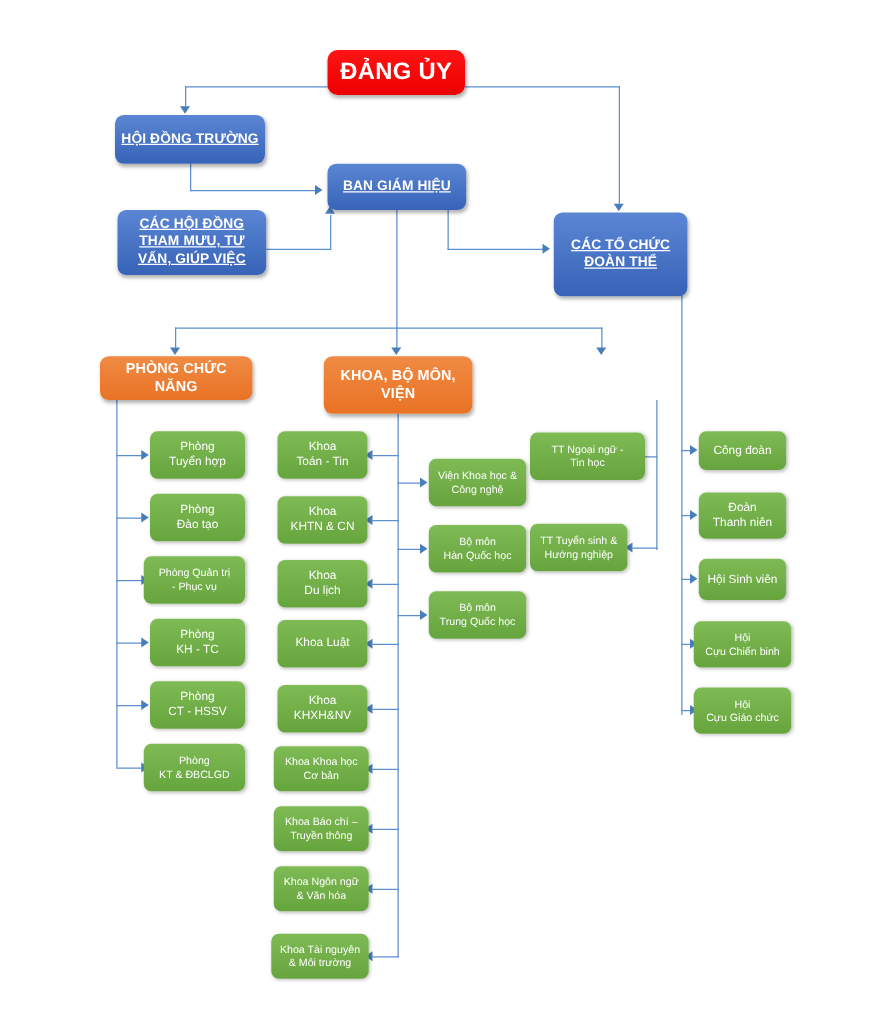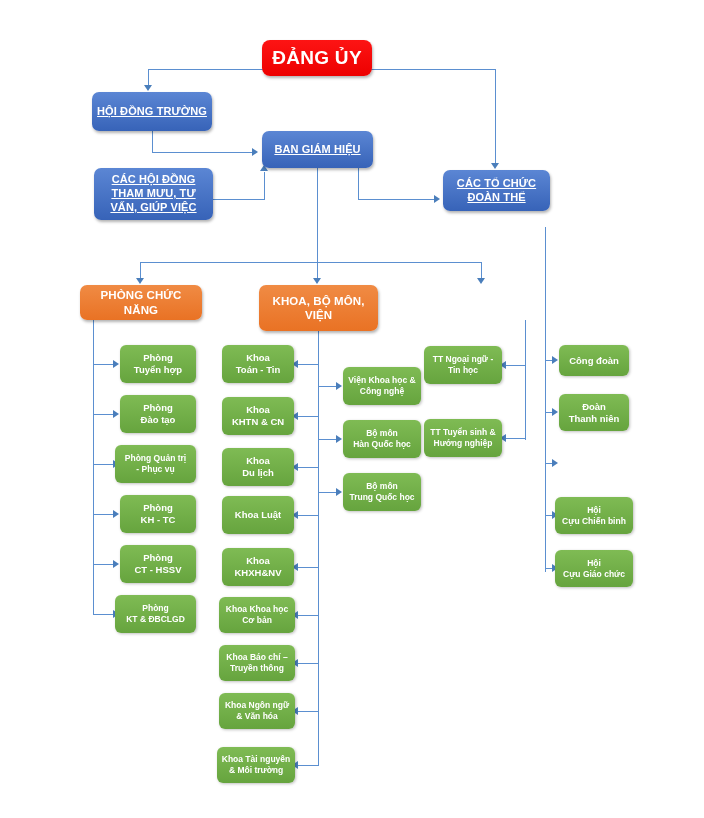"CÁC TỔ CHỨC" div.node { height: 41px -> 67px }
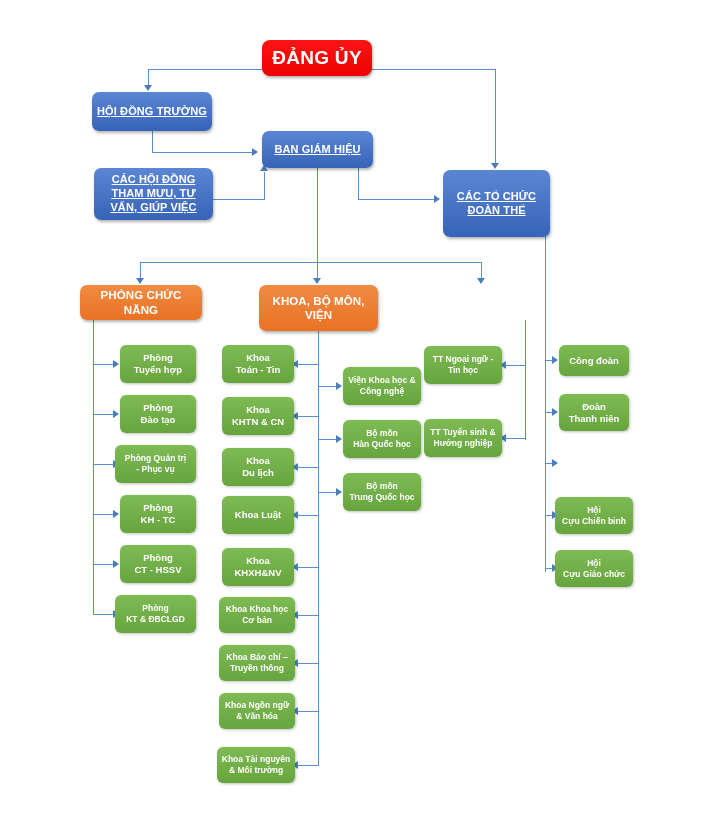"Phòng" .node.green { font-weight: bold -> normal }
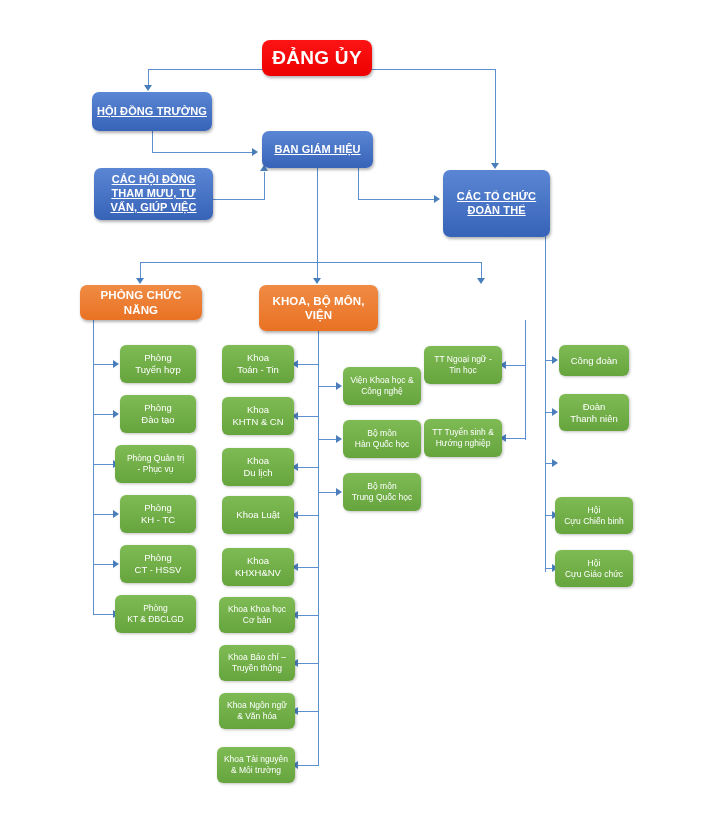"TT Ngoại ngữ -" div.node { width: 78px -> 92px }
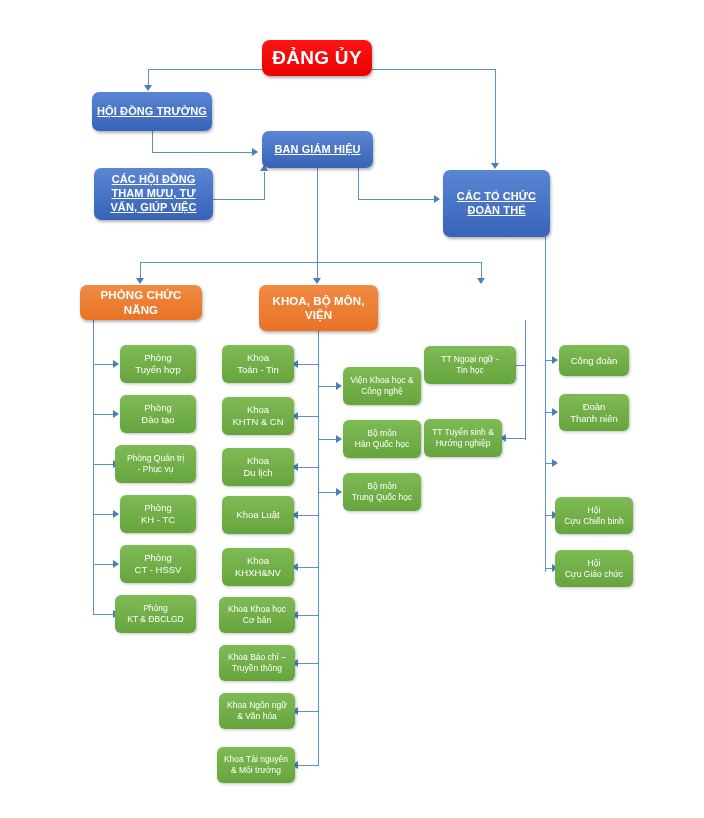"Hội Sinh viên" div.node { html: none -> <div> <span>Hội Sinh viên</span> </div> }
